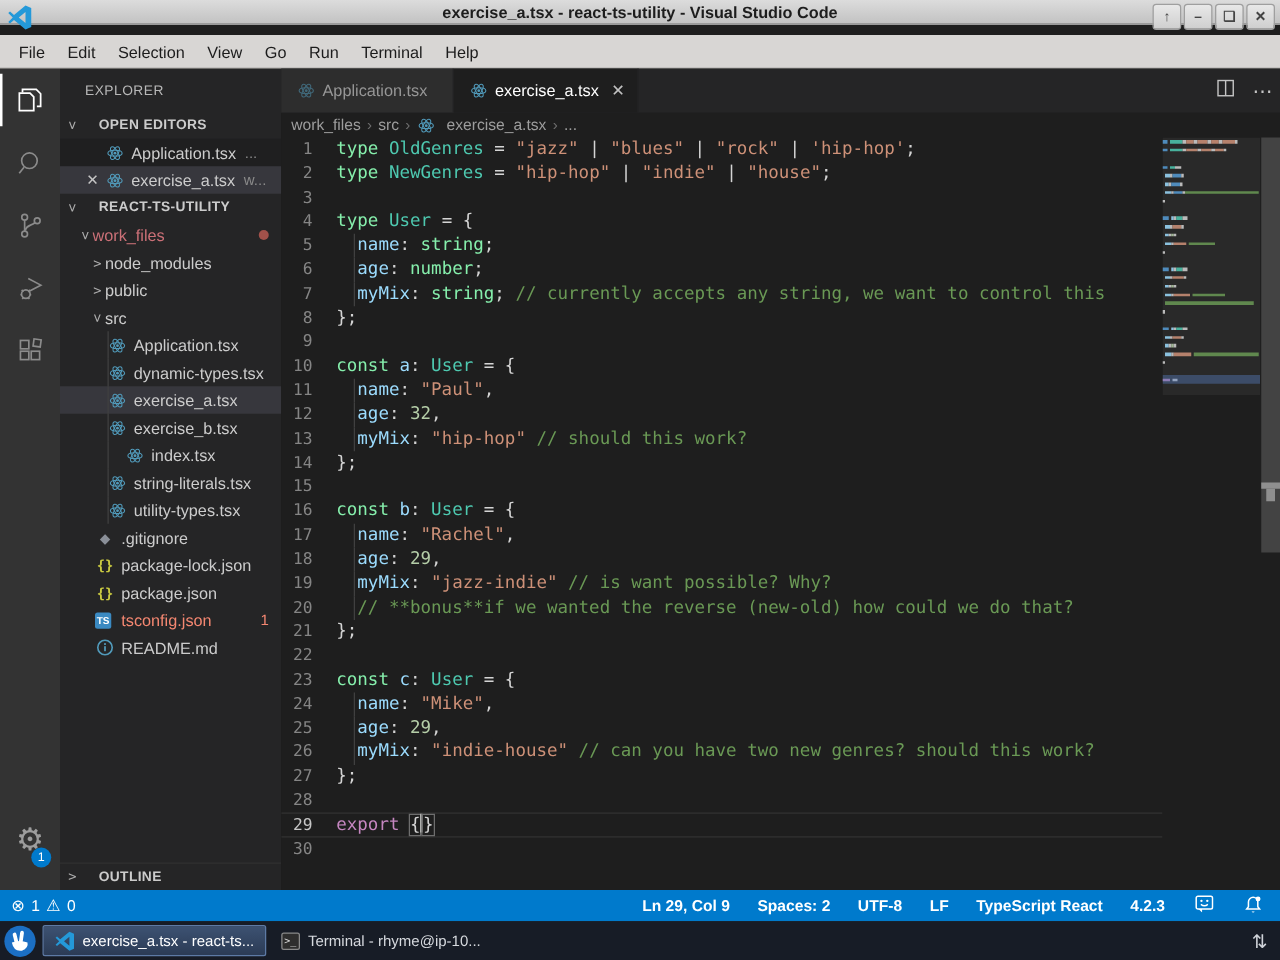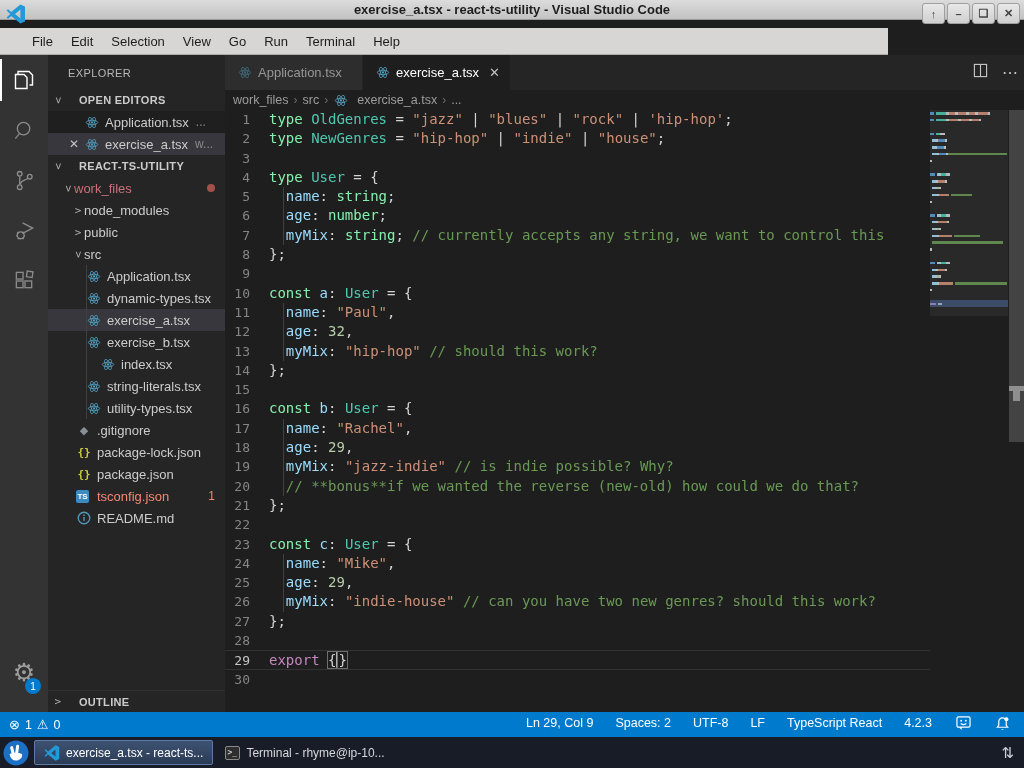"File" #menubar { padding-left: 23px -> 6px; width: 888px -> 1024px }
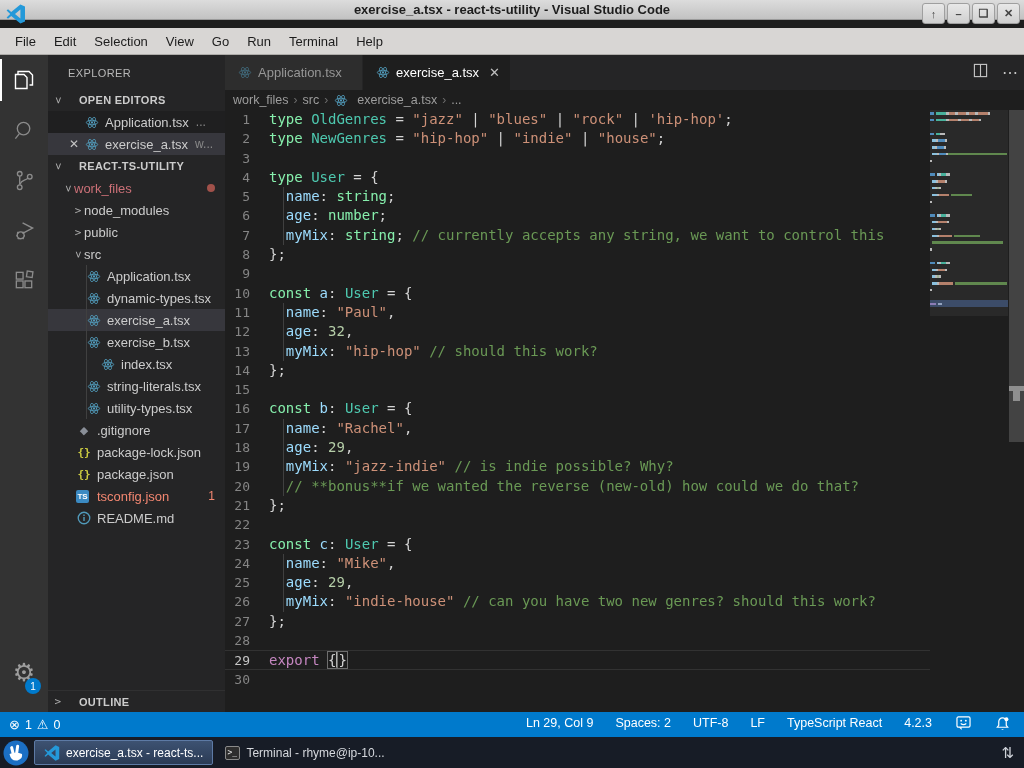"// is indie possible? Why?" span.t-cm { text: indie -> want }
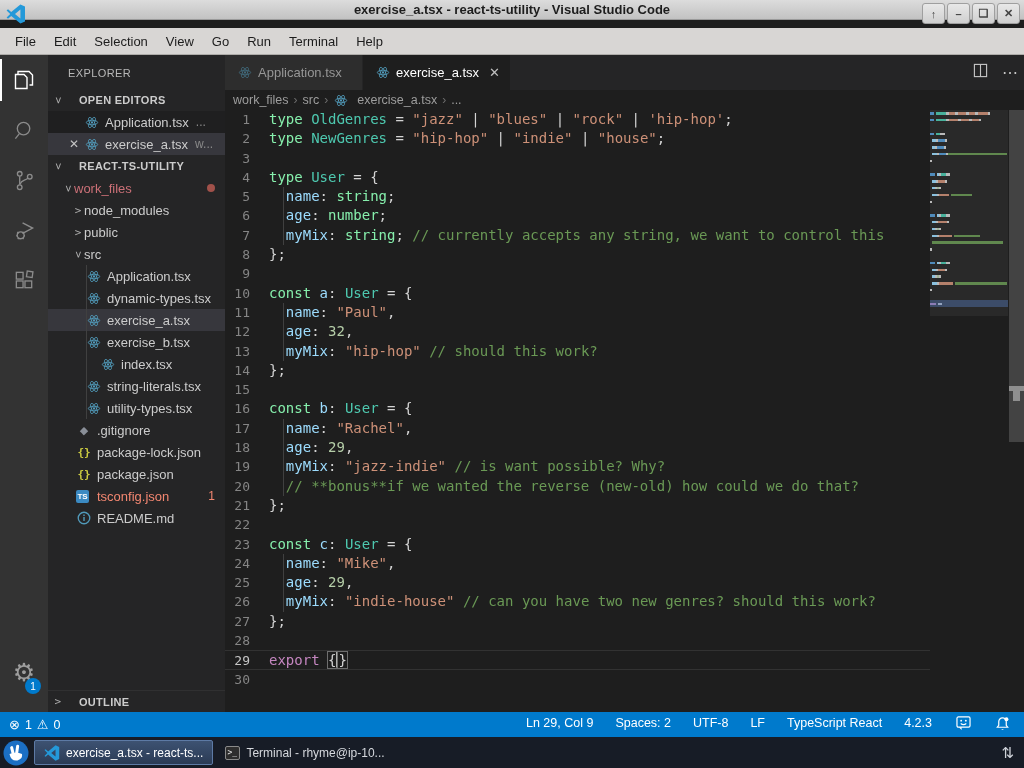"Ln 29, Col 9" #status-right { align-items: flex-start -> center; font-weight: none -> bold }
